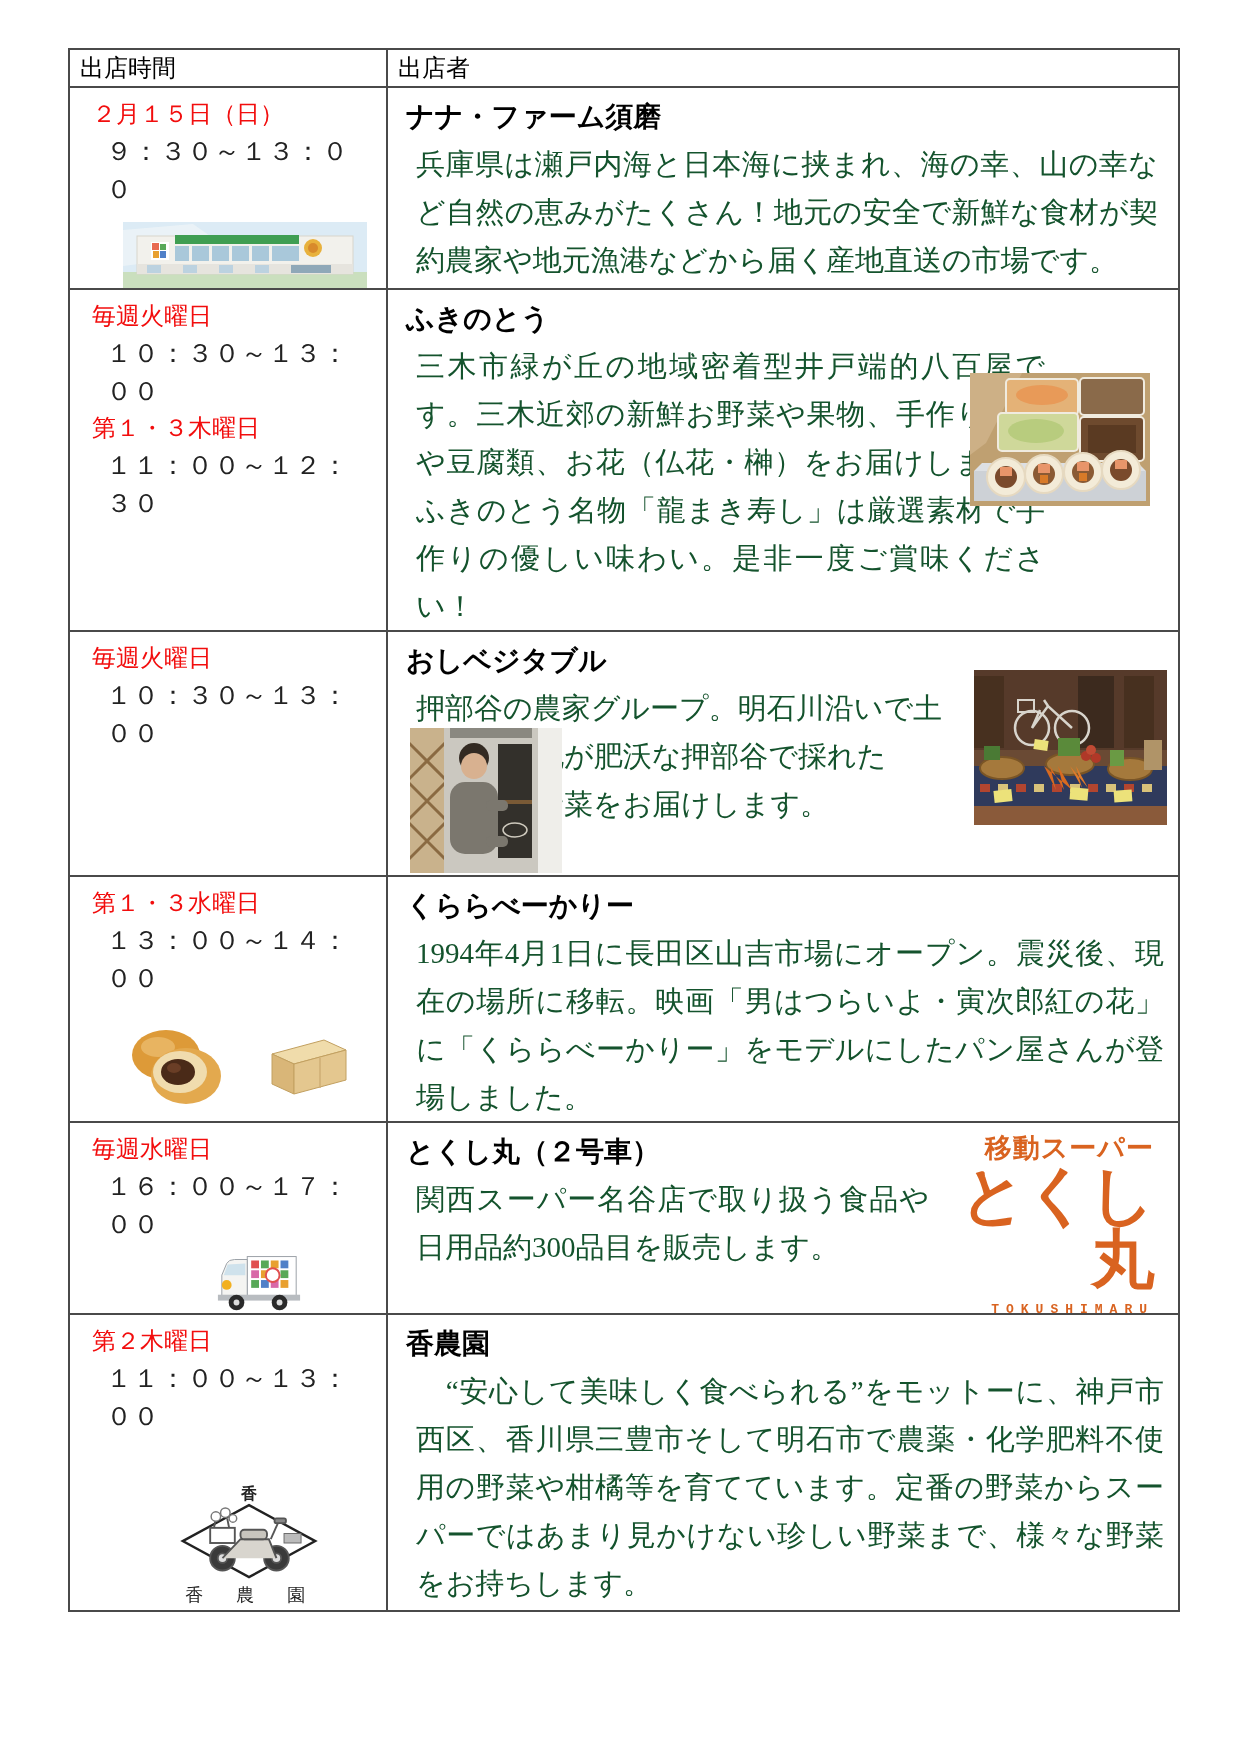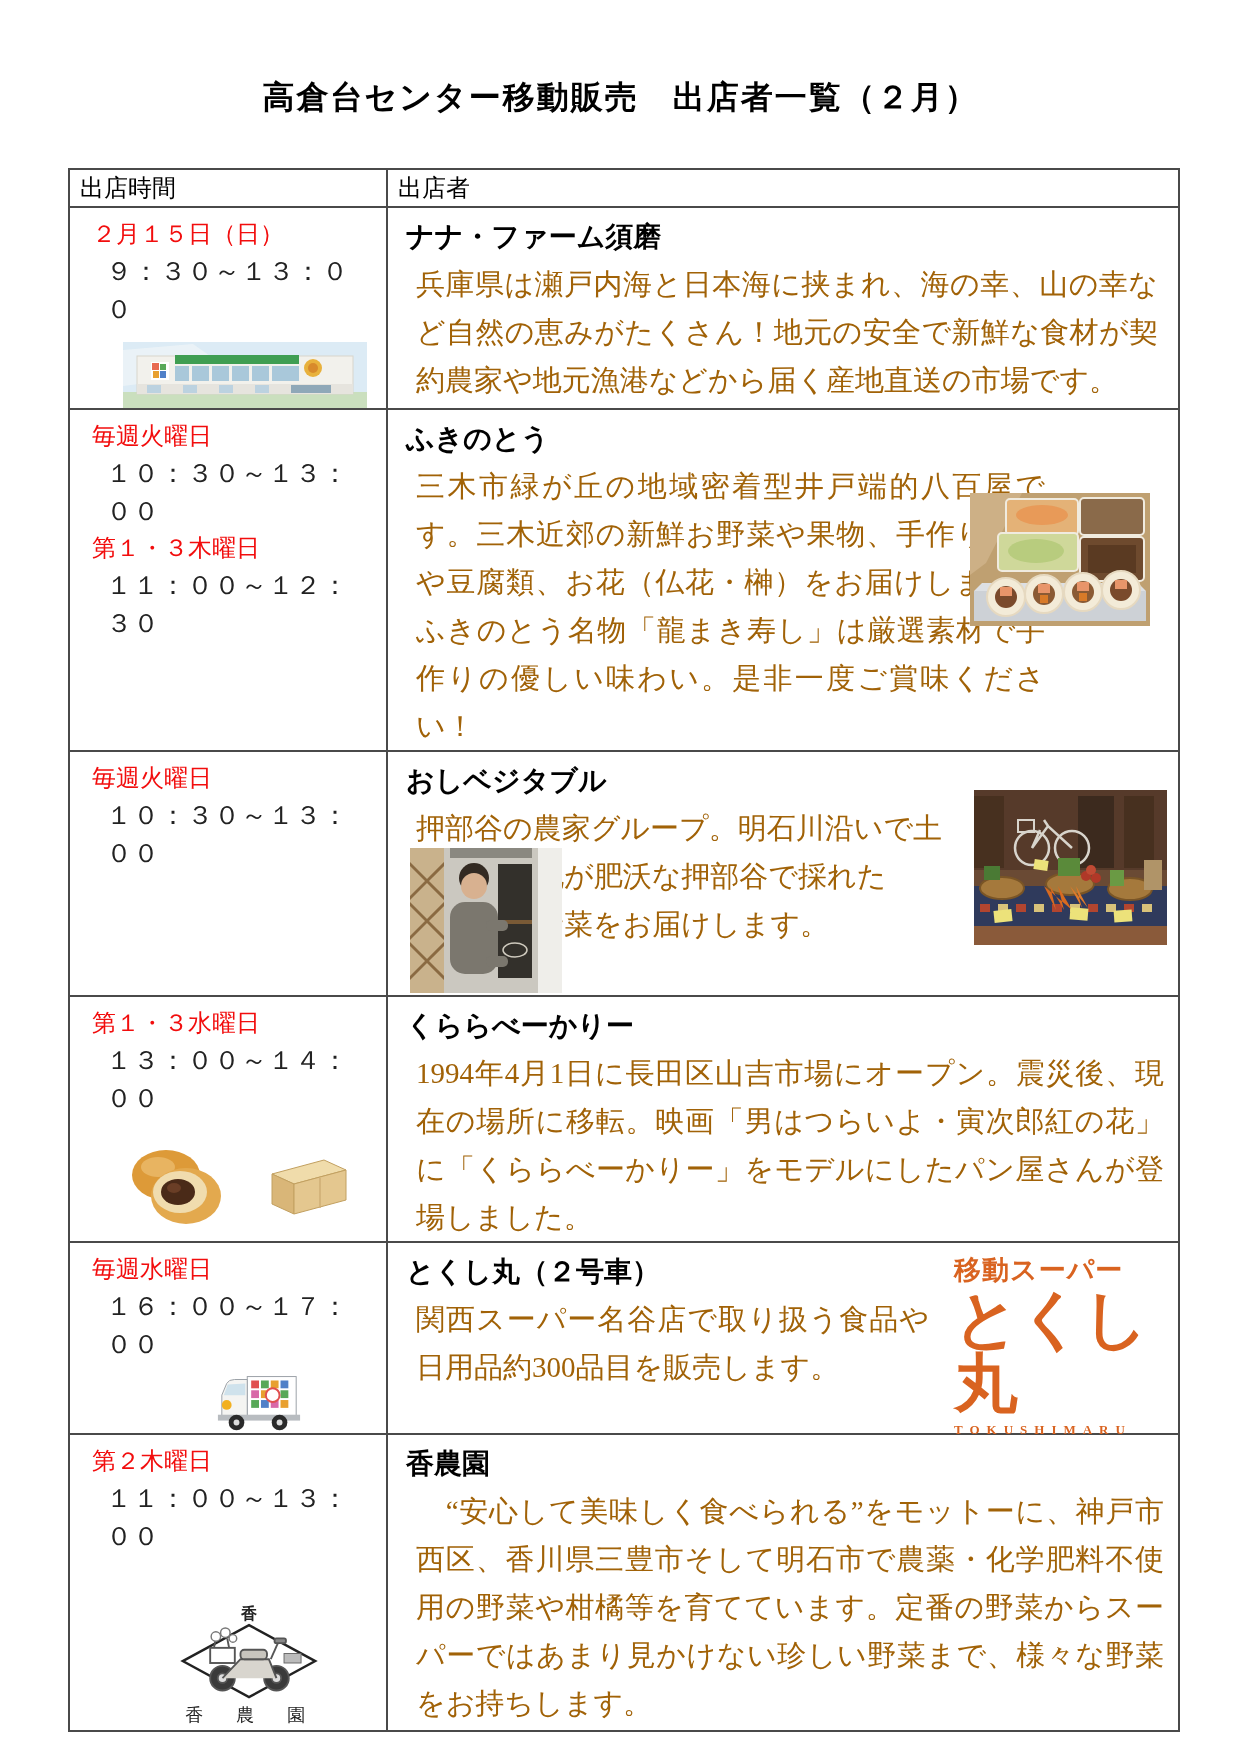"高倉台センター移動販売 出店者一覧（２月）" h1.title { html: <h1>高倉台センター移動販売 出店者一覧（２月）</h1> -> none }
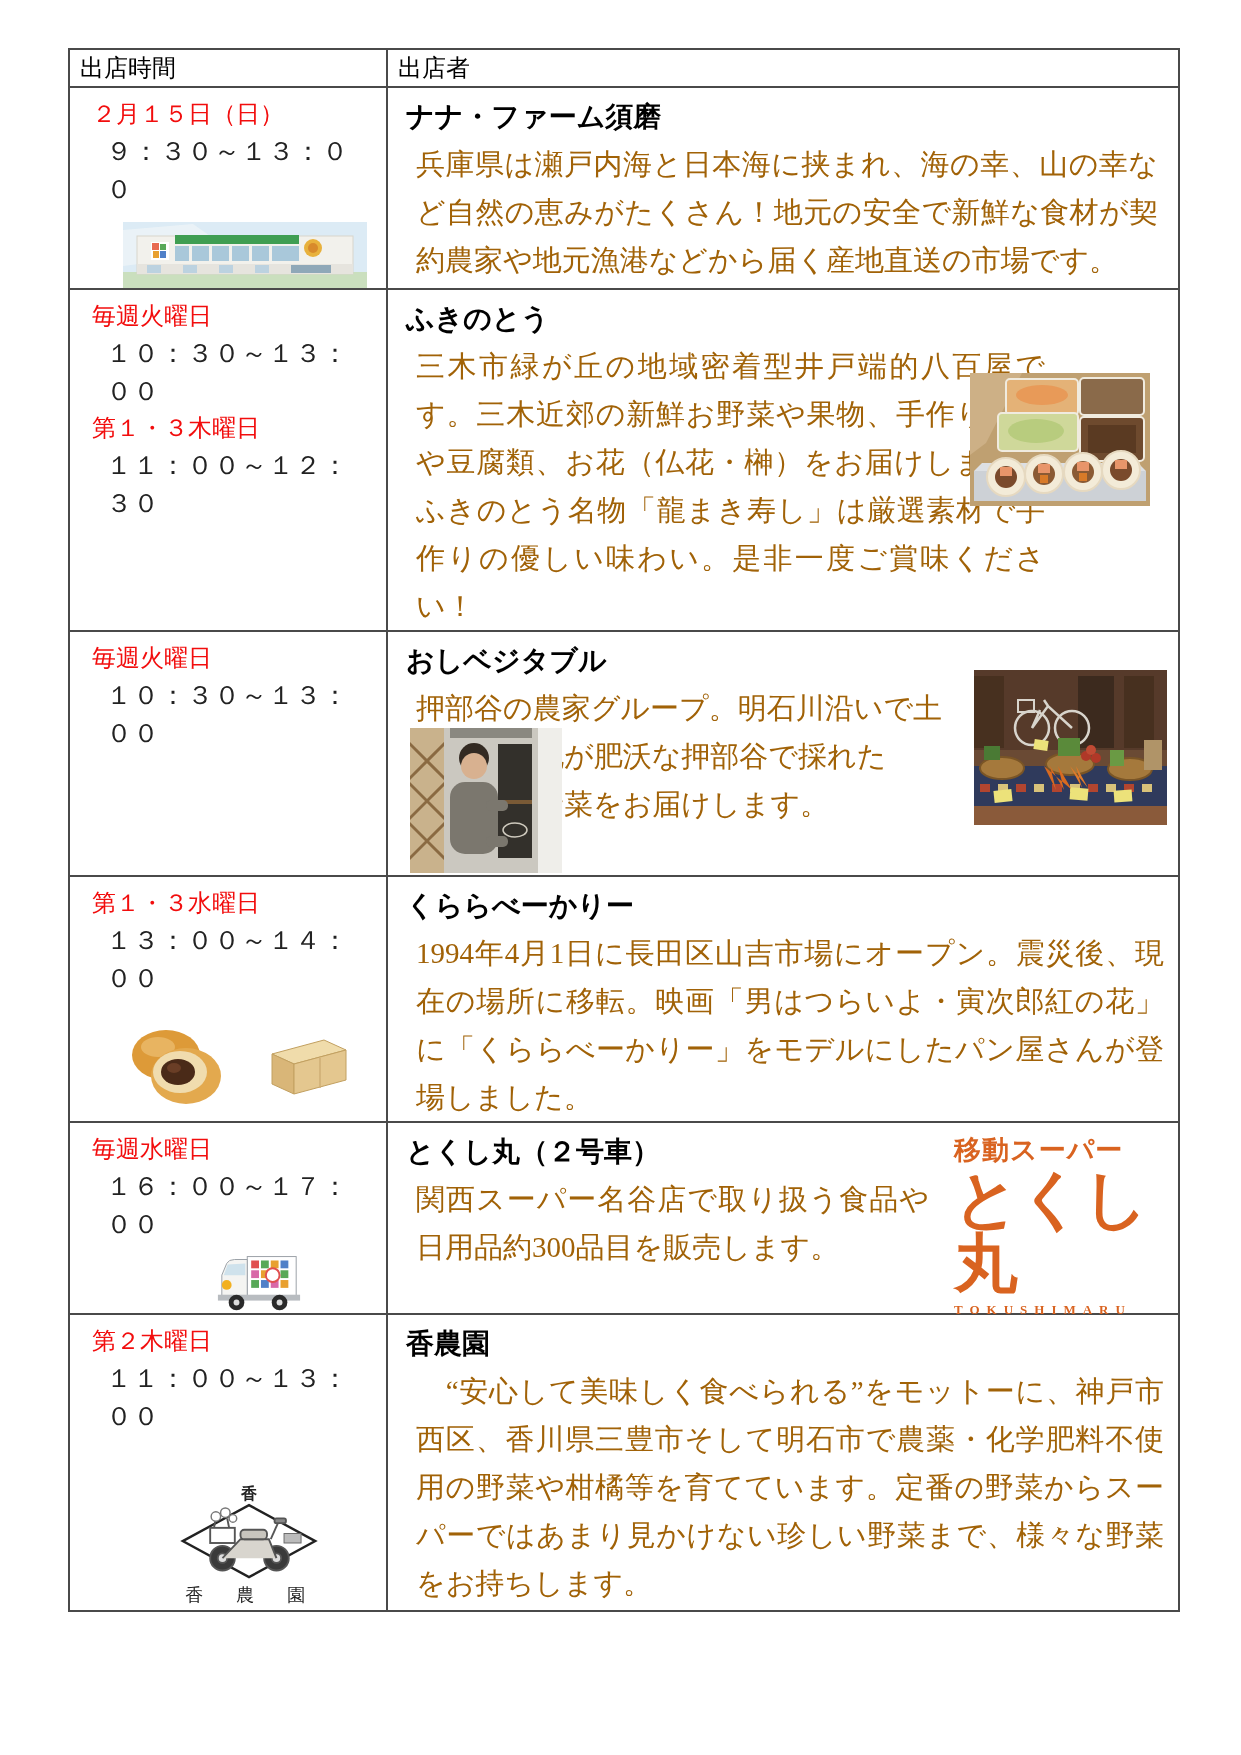"兵庫県は瀬戸内海と日本海に挟まれ、海の幸、山の幸など自然の恵みがたくさん！地元の" .desc { color: #a16207 -> #14532d }
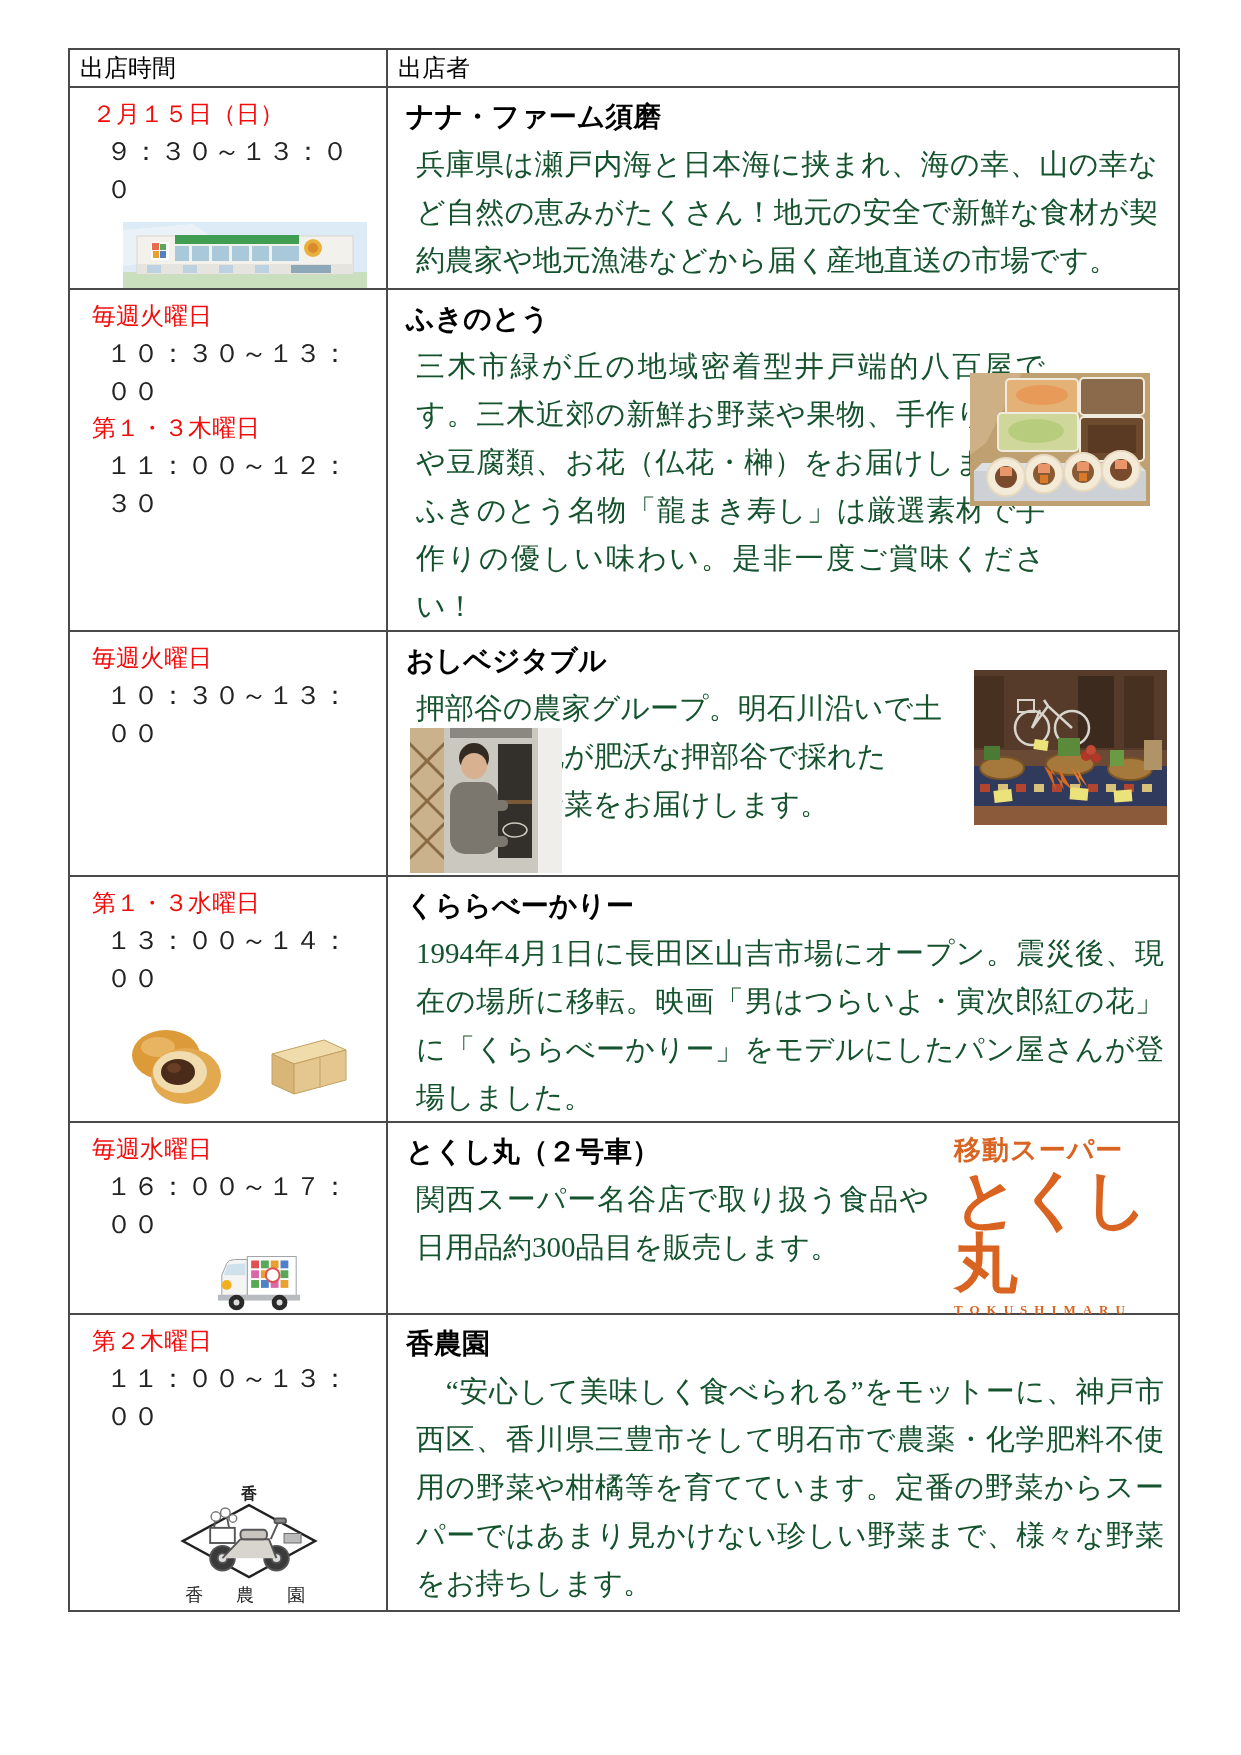"移動スーパー" .tokushimaru { font-family: Liberation Serif, serif -> Liberation Mono, monospace; right: 12px -> 24px; text-align: left -> right }
